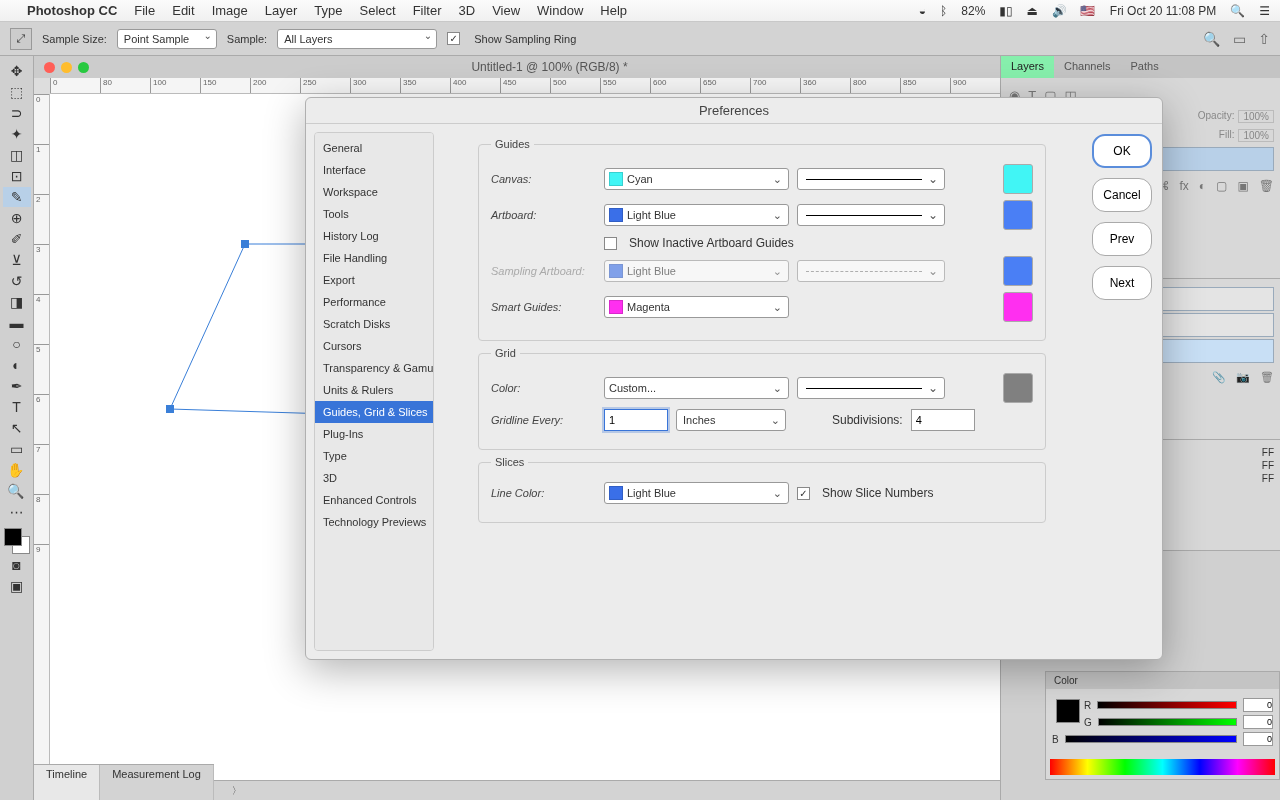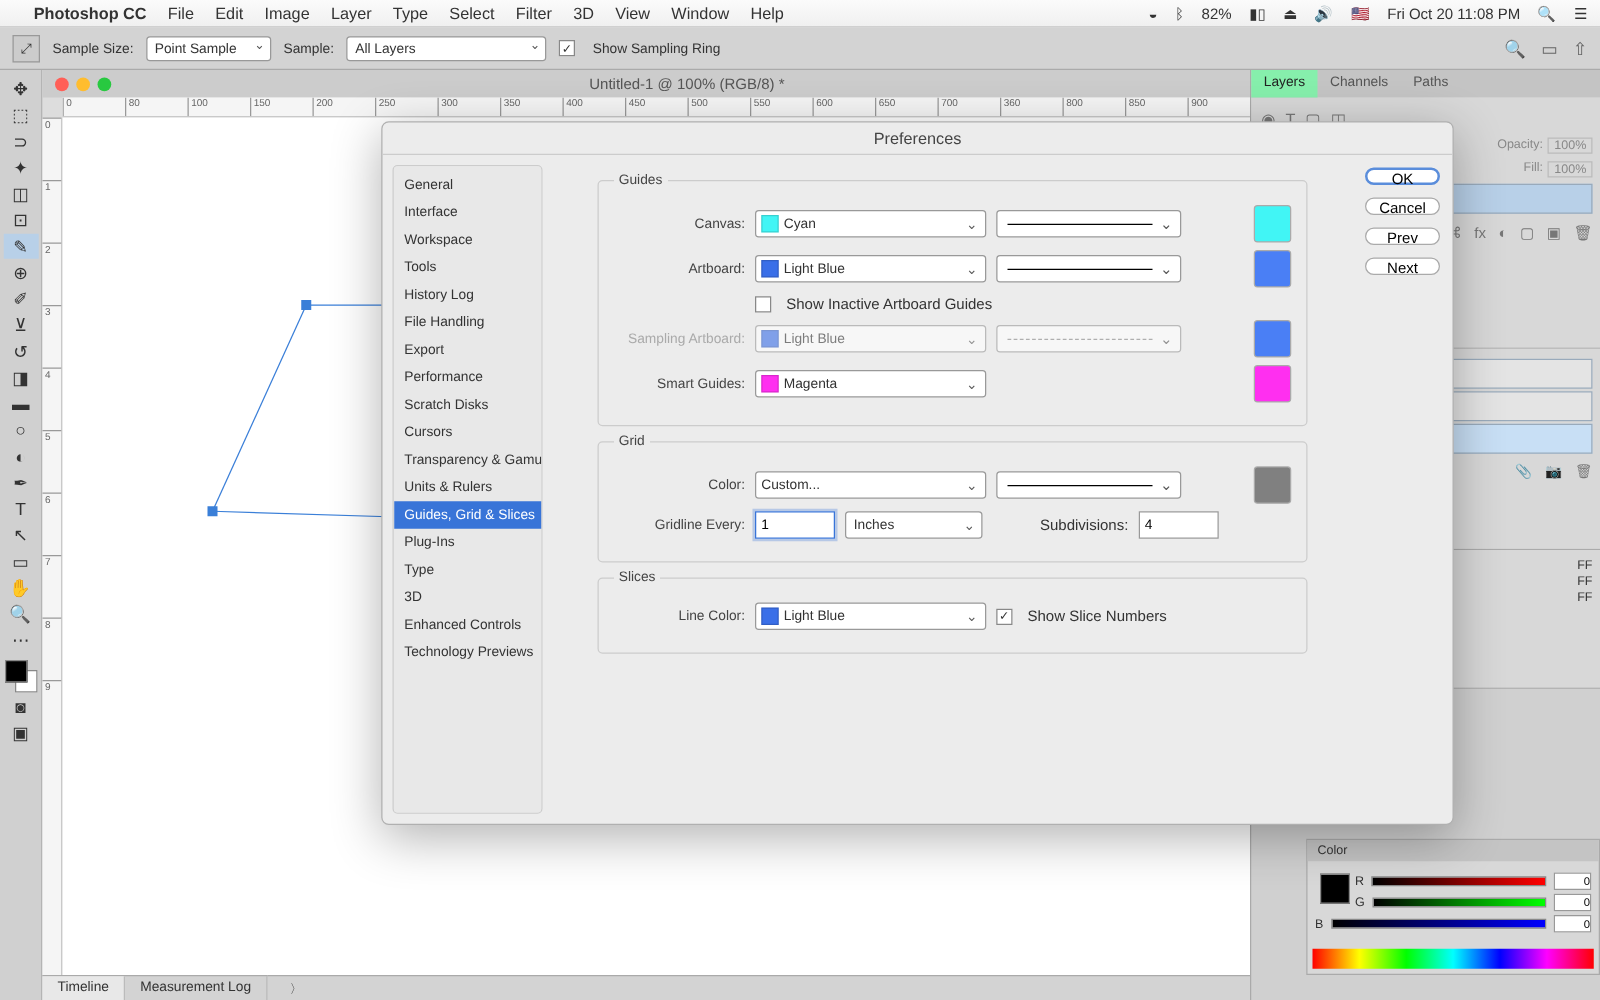"OK" .prefs .btns button { height: 14px -> 34px }
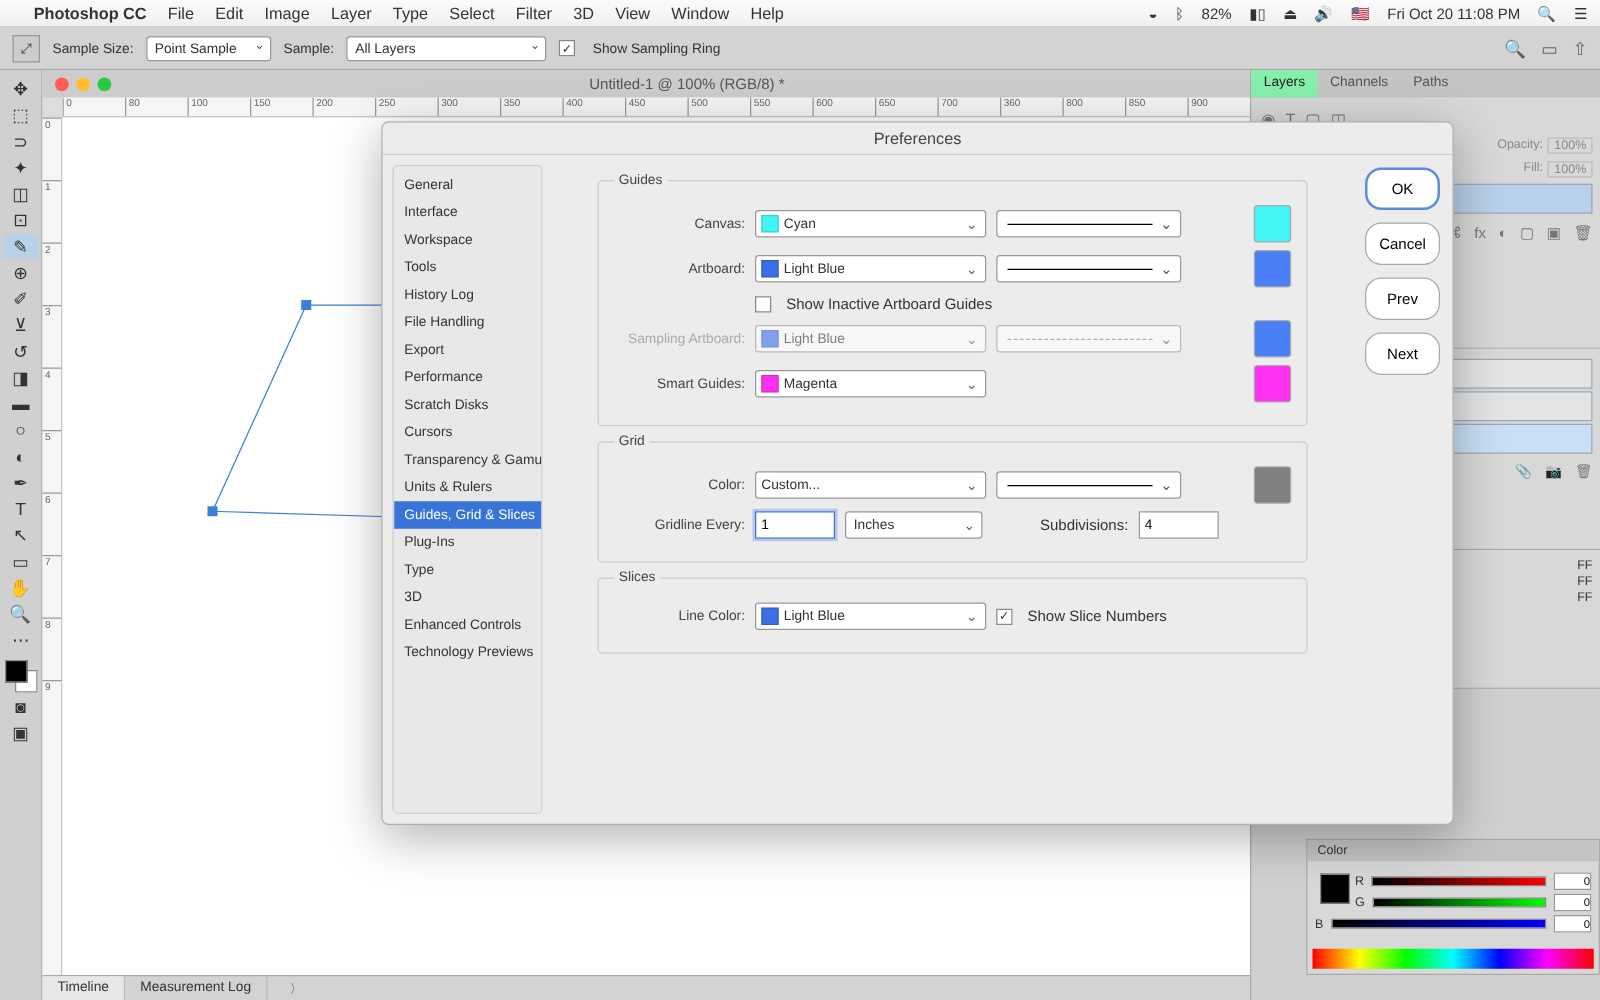"Canvas:" .frow .lbl { font-style: none -> italic; text-align: right -> left }
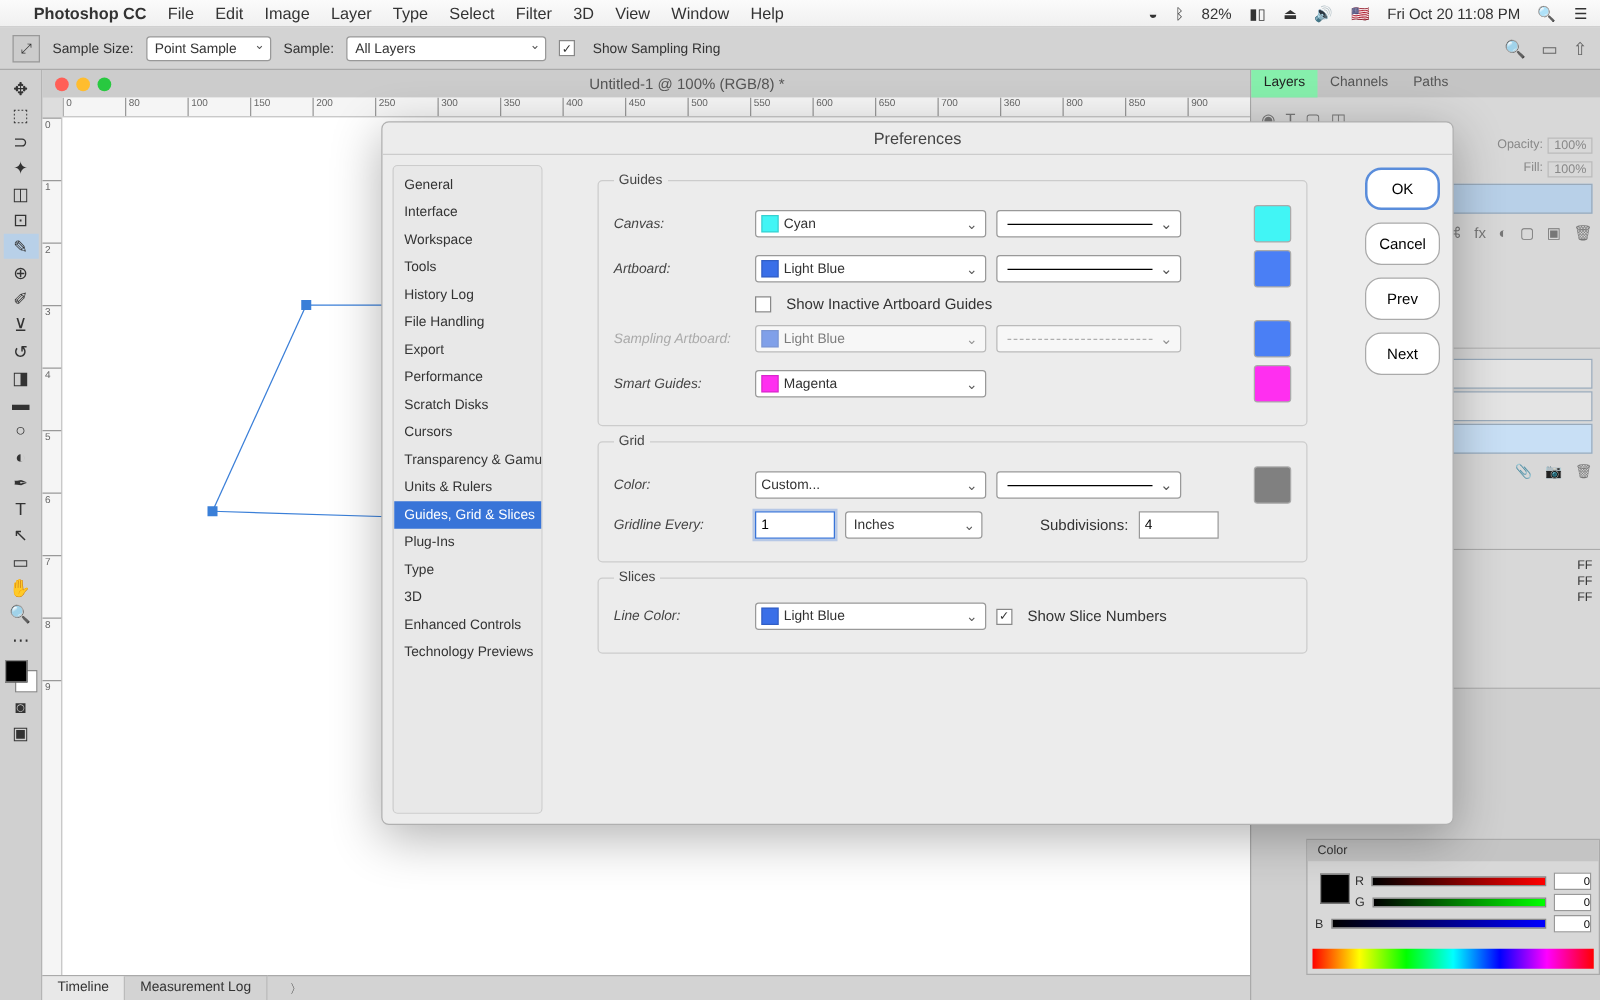"Timeline" .bottomtabs { height: 20px -> 36px }
